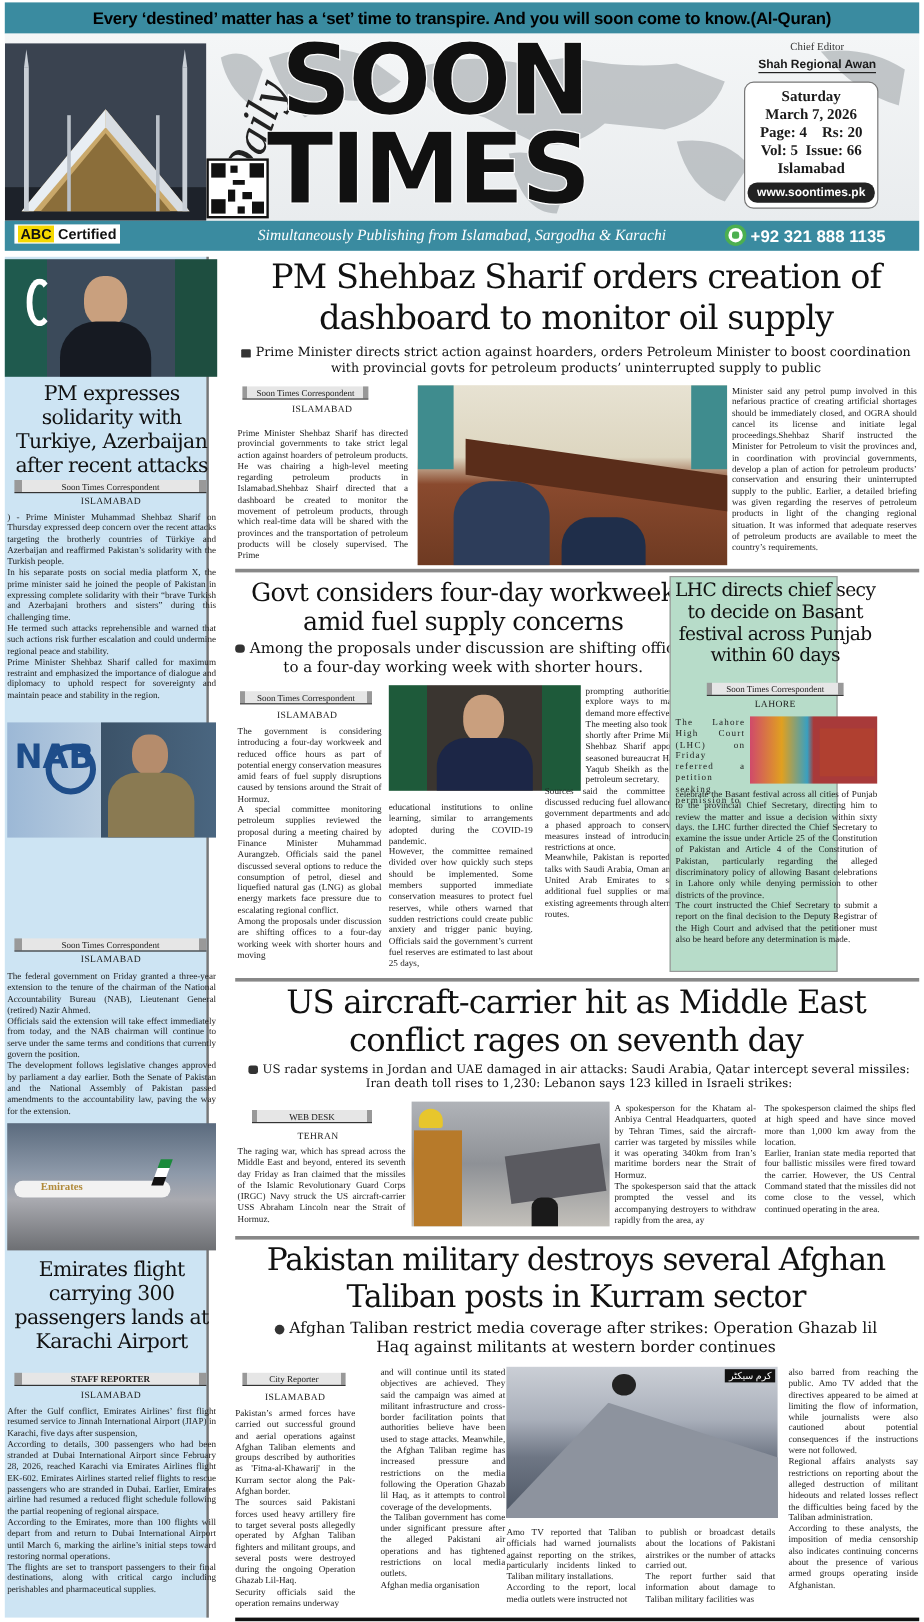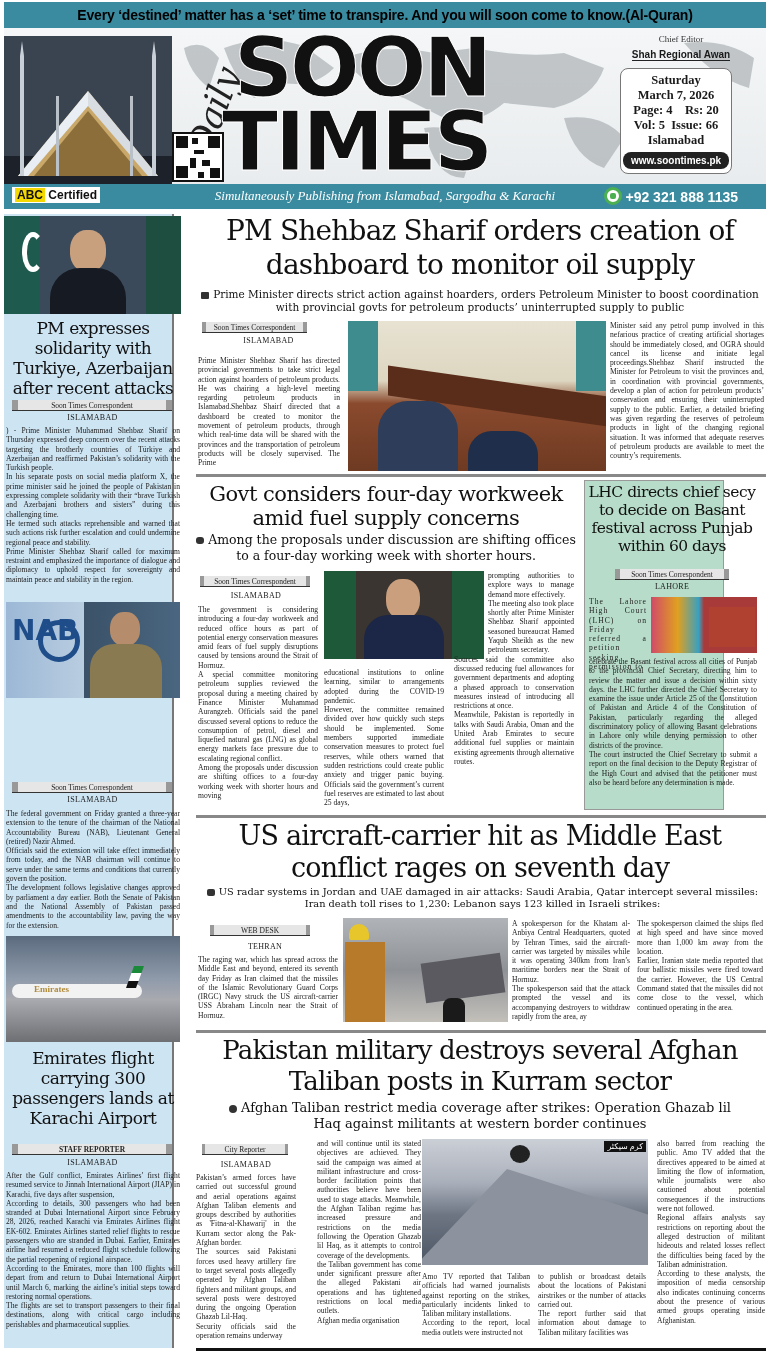"LHC directs chief secy to" .lhc { left: 584px -> 558px }
